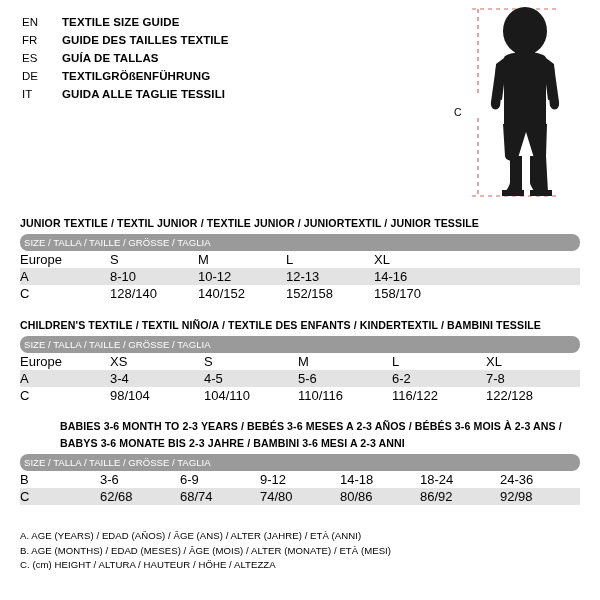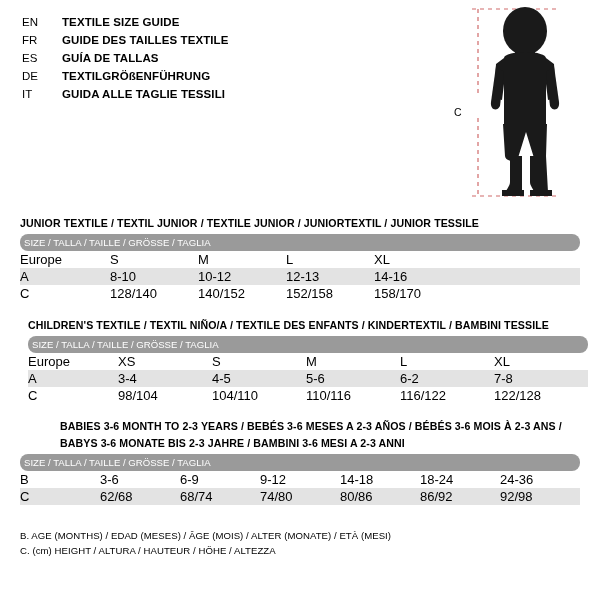"CHILDREN'S TEXTILE / TEXTIL NIÑO/A" div.section { margin-left: 8px -> none }
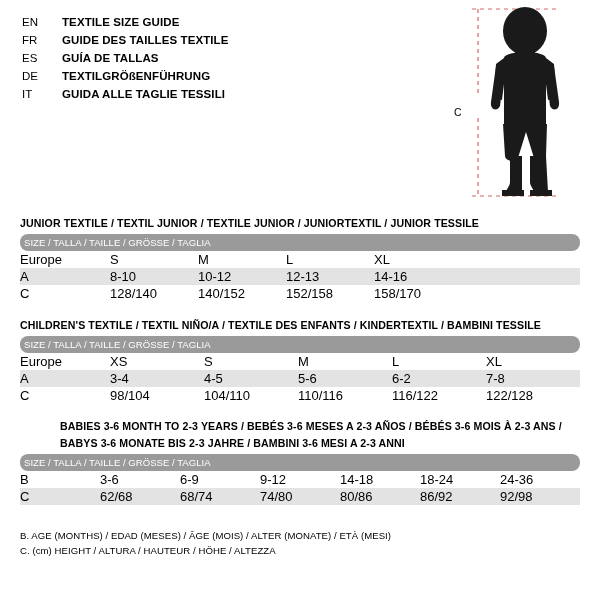"A. AGE (YEARS) / EDAD" div { html: none -> <div>A. AGE (YEARS) / EDAD (AÑOS) / ÂGE (ANS) / ALTER (JAHRE) / ETÀ (ANNI)</div> }
